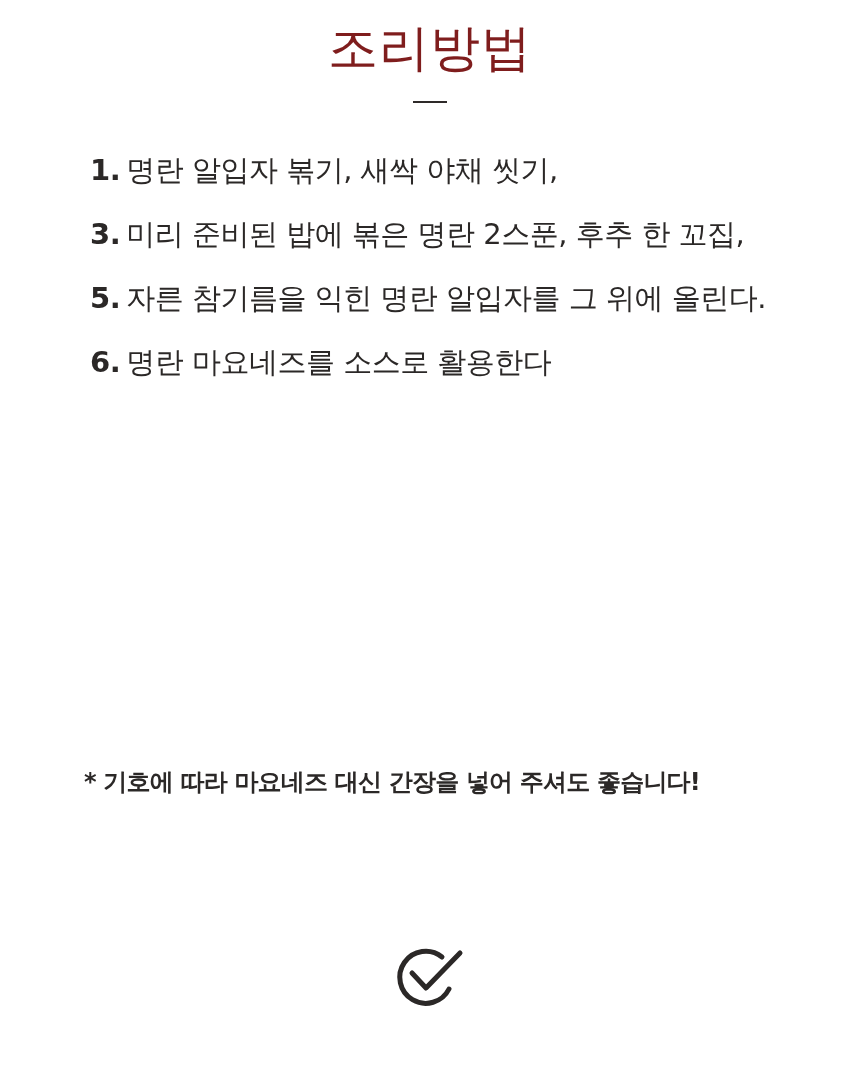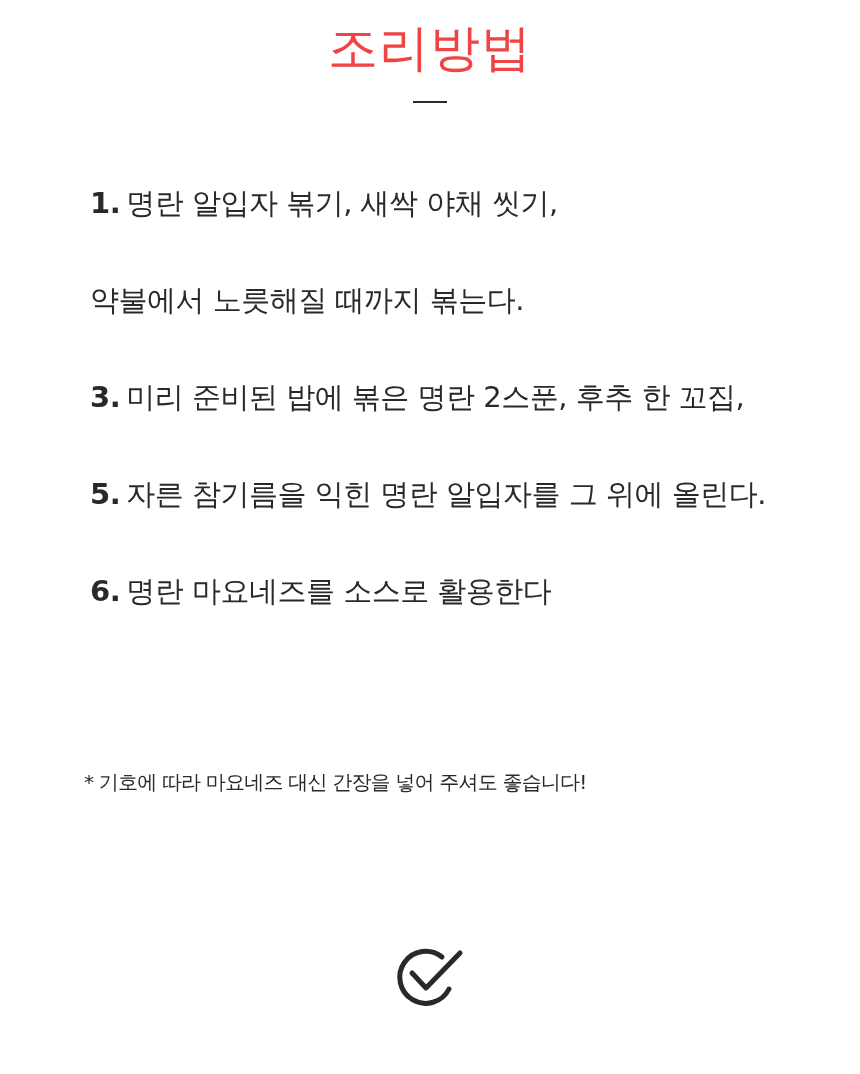"조리방법" .title { color: #ef4444 -> #7f1d1d }
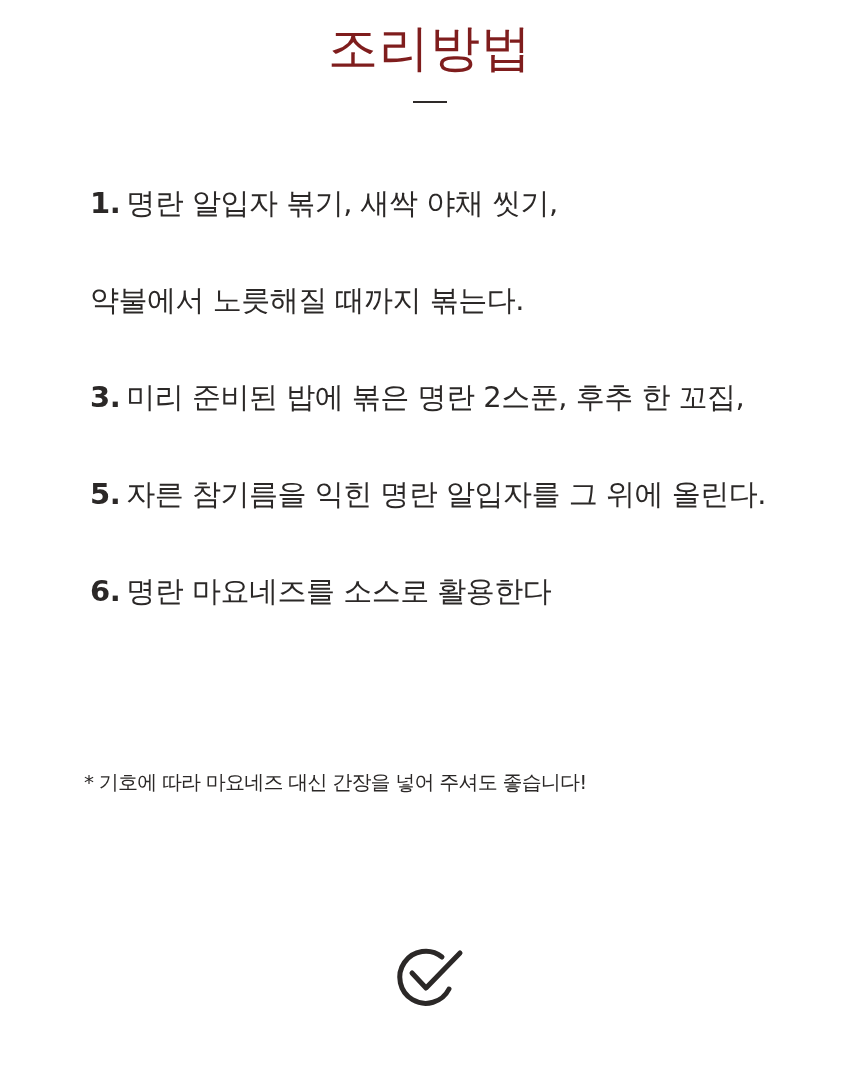"1. 명란 알입자 볶기, 새싹" .line { margin-top: 33px -> none }
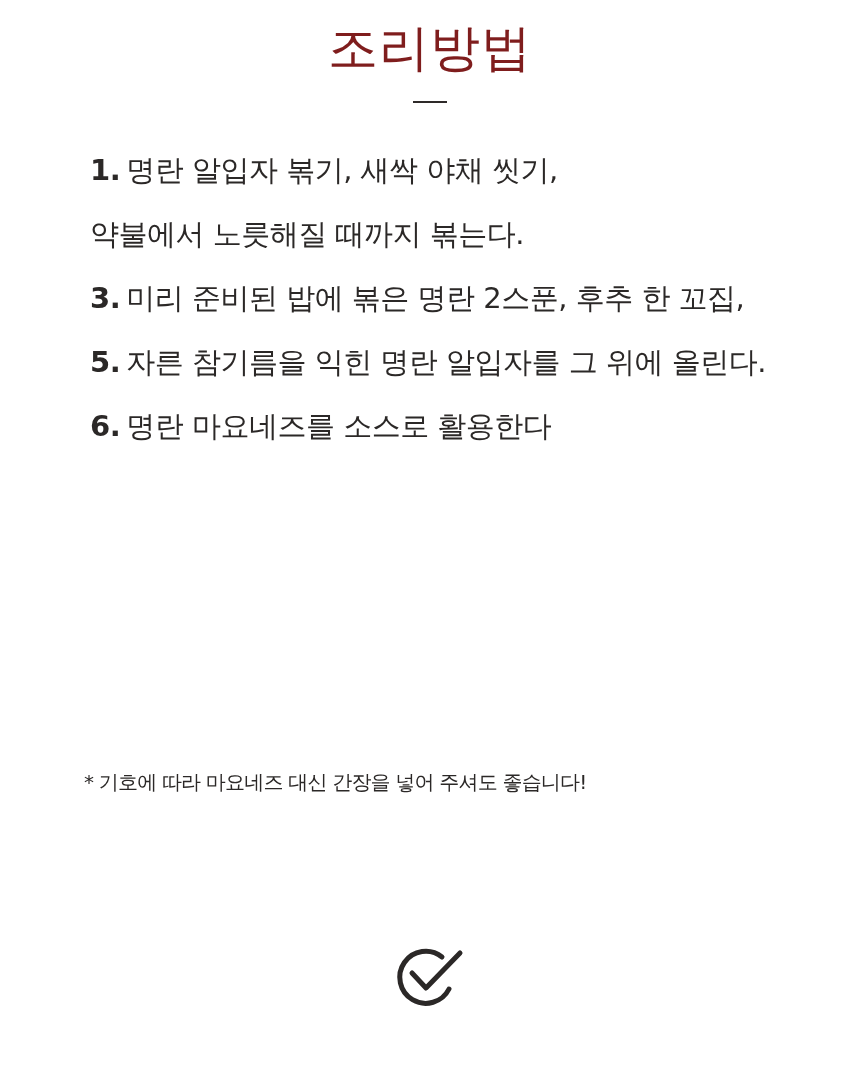"약불에서 노릇해질 때까지 볶는다." div.line { html: <div>약불에서 노릇해질 때까지 볶는다.</div> -> none }
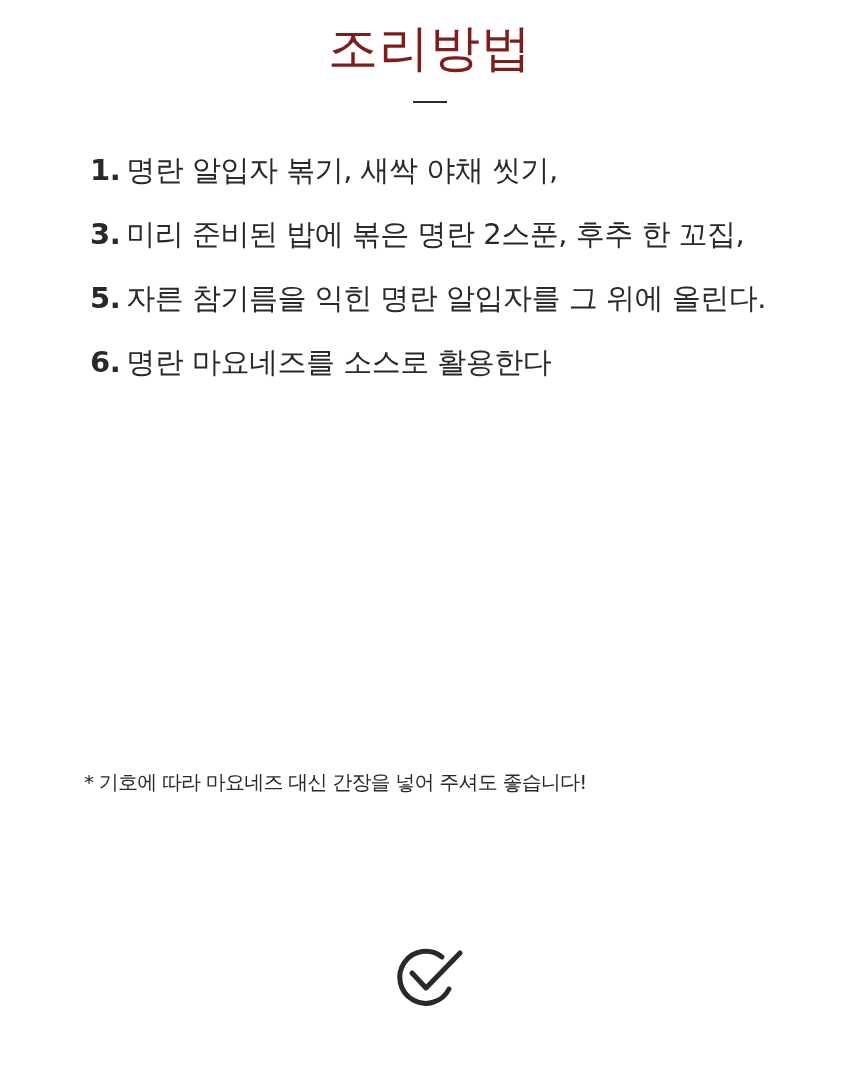"* 기호에 따라 마요네즈 대신" .note { font-size: 20px -> 24px; font-weight: normal -> bold }
